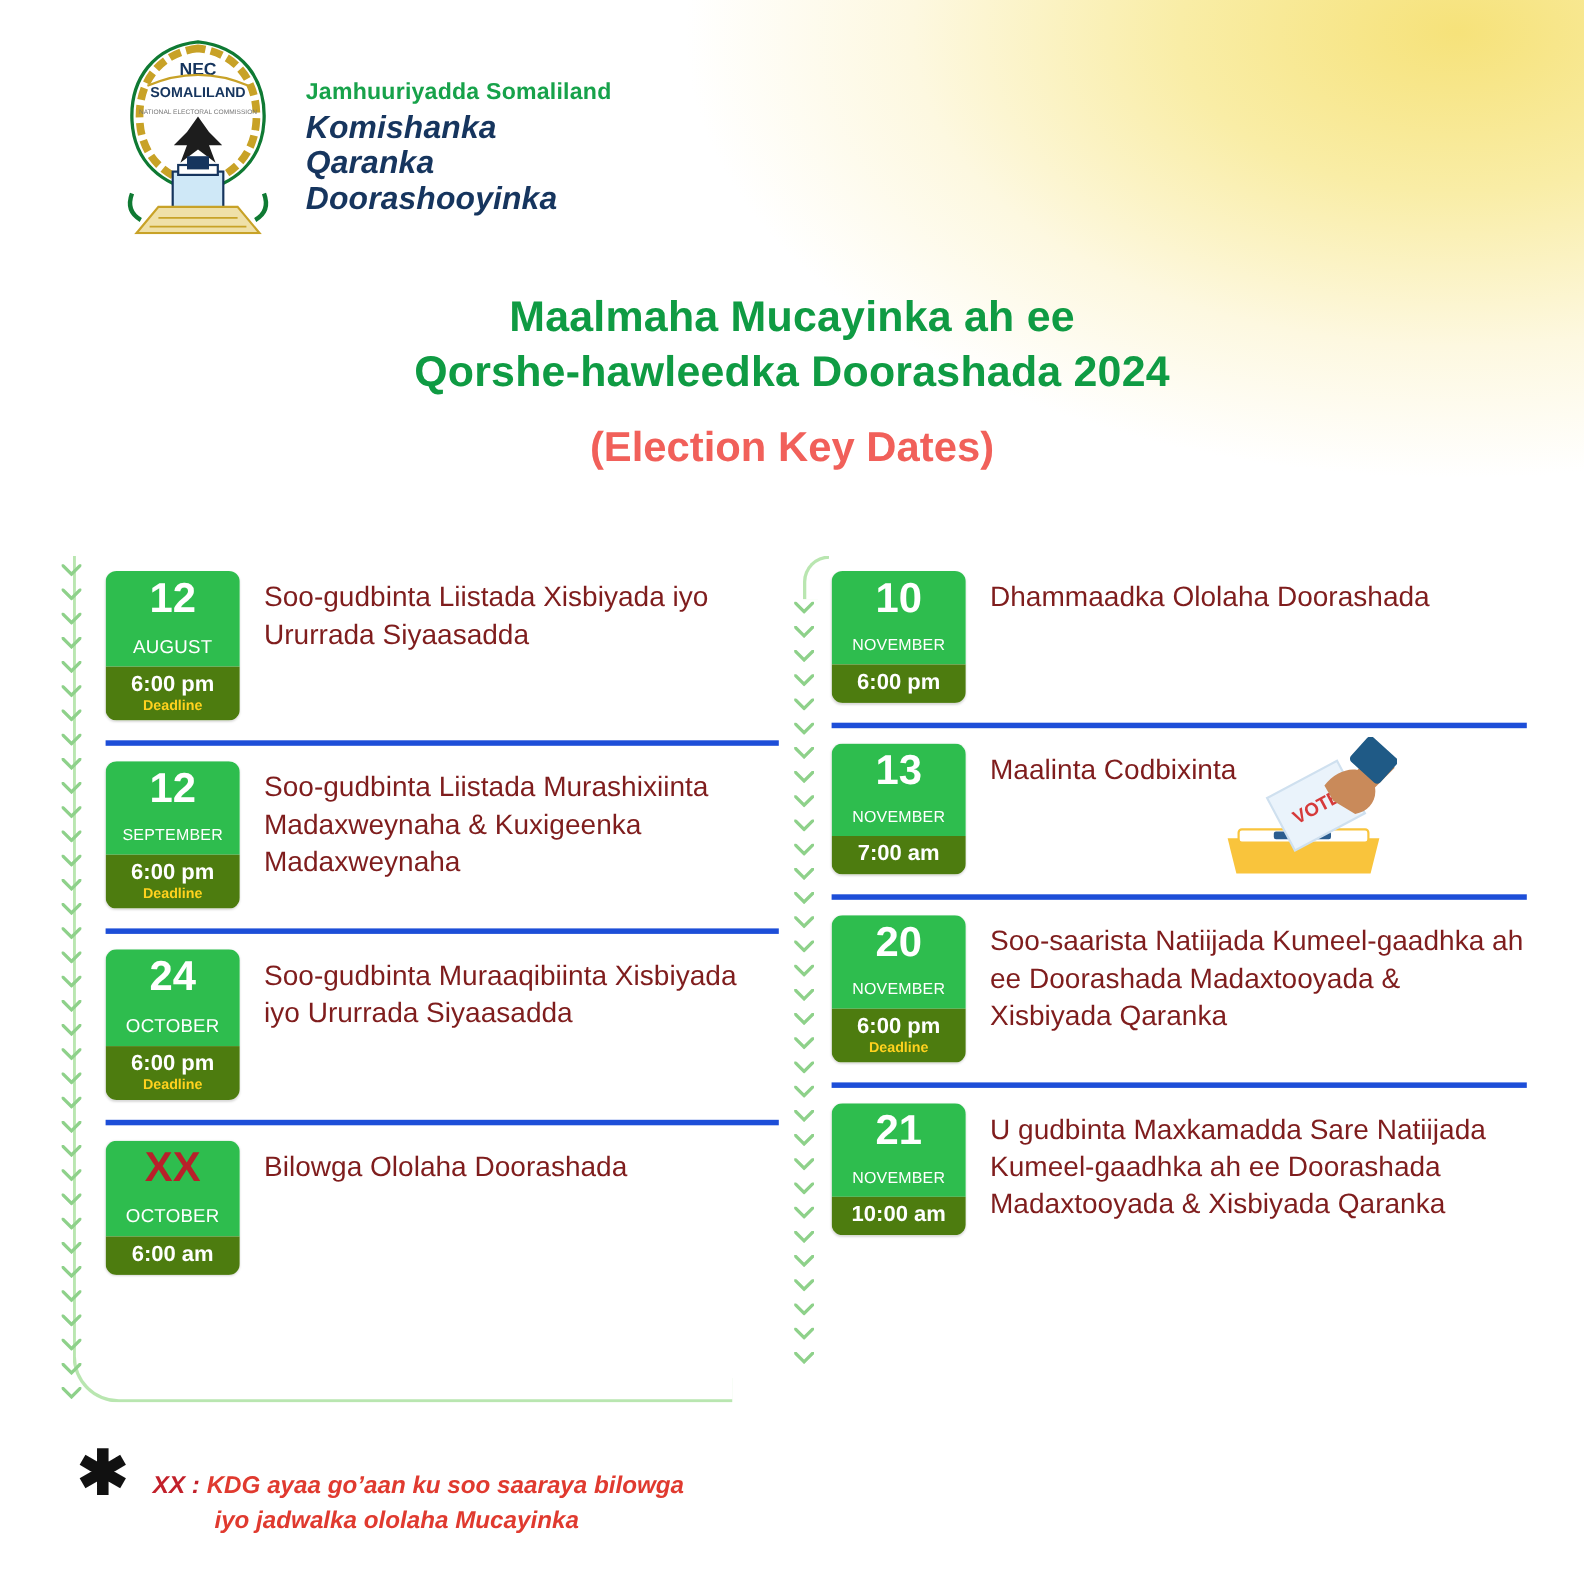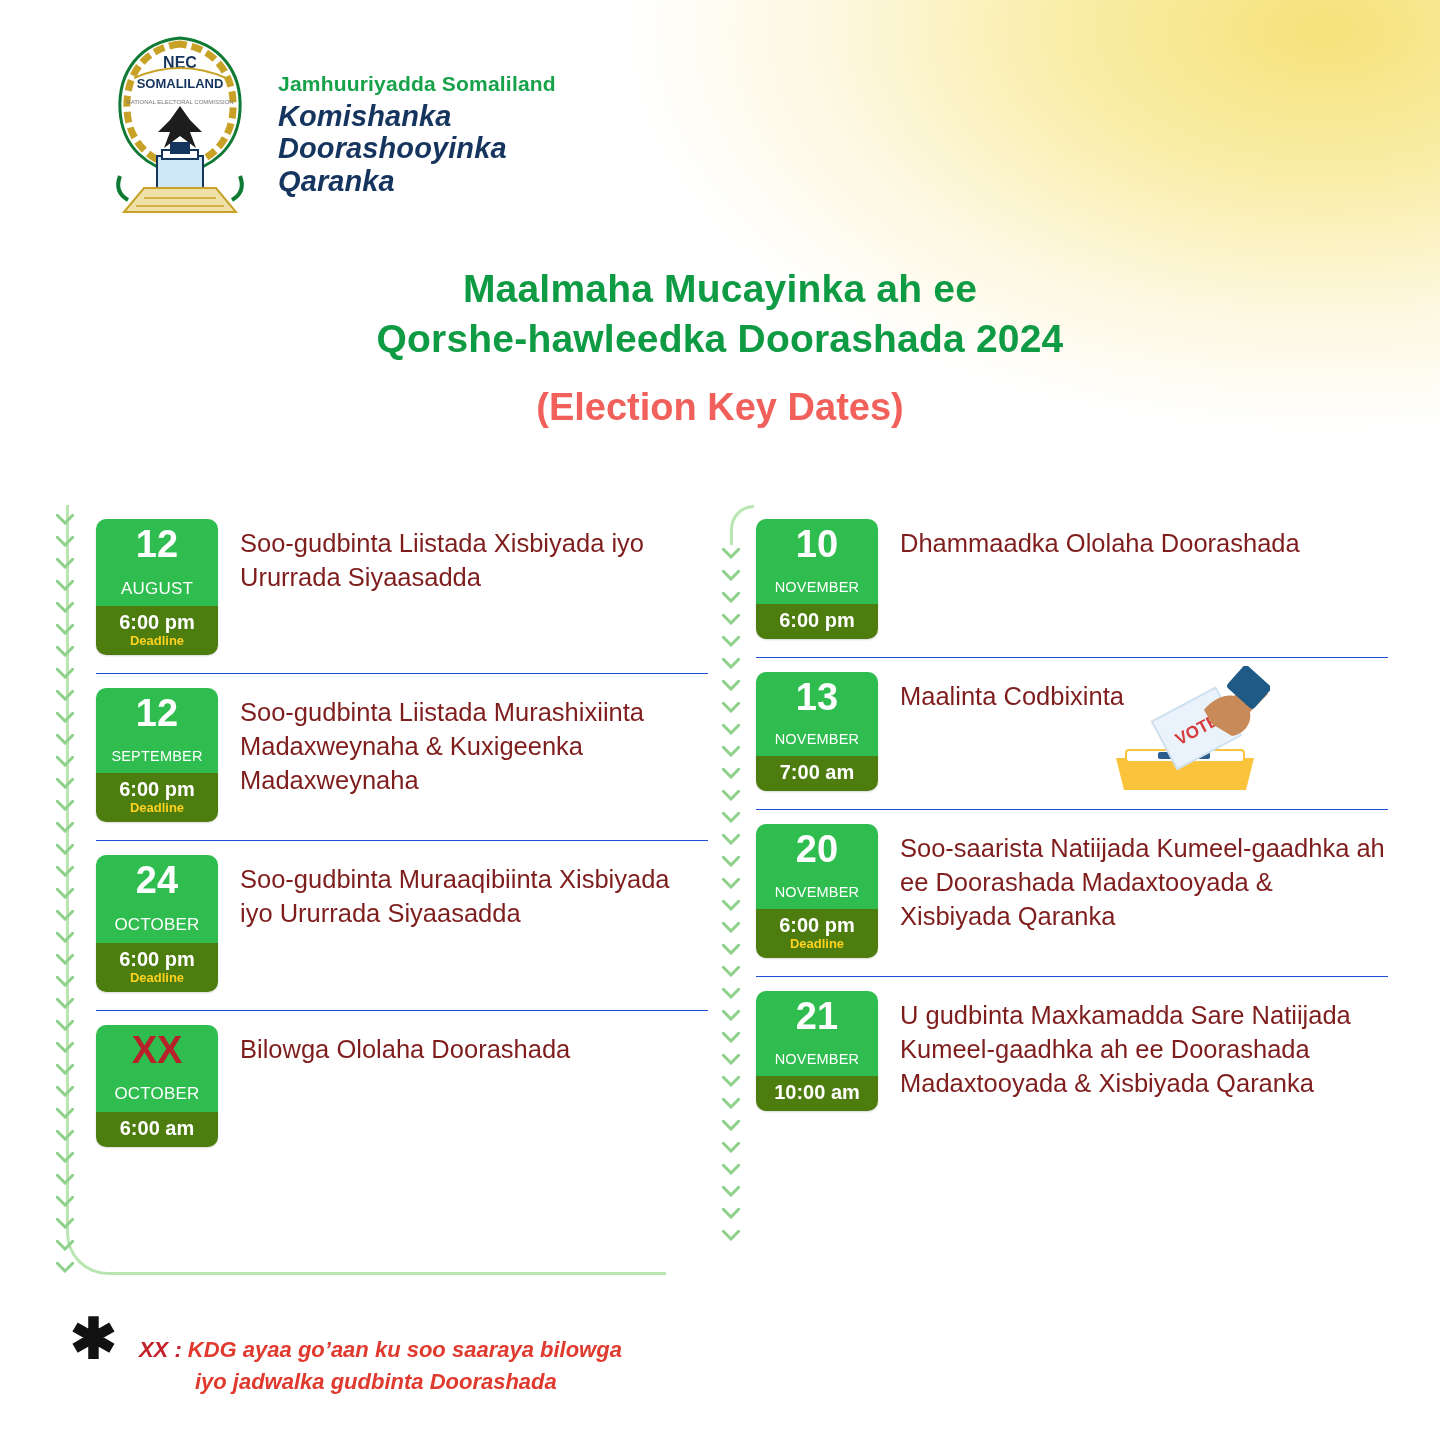"Doorashooyinka" div { order: before "Qaranka" -> after "Qaranka" }
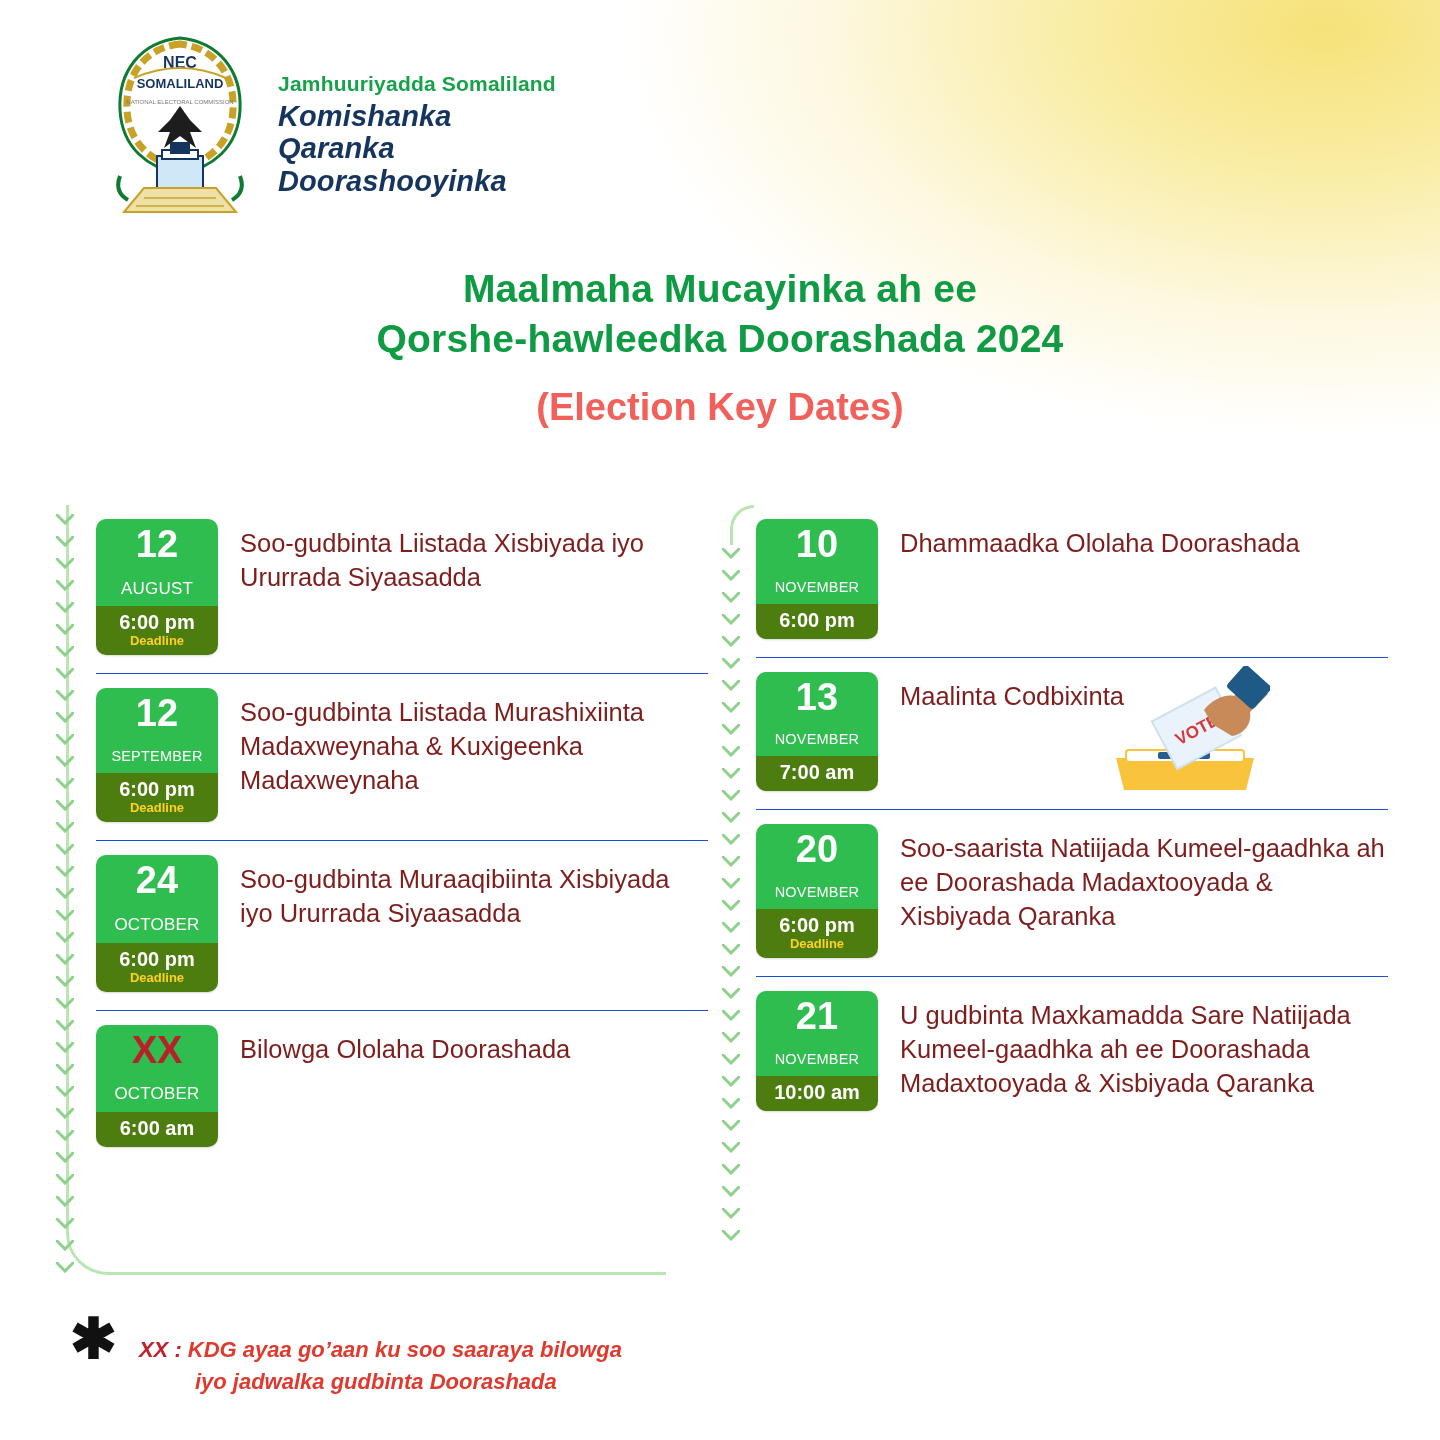"12" .row { border-bottom: 1px solid #1d4ed8 -> 5px solid #1d4ed8 }
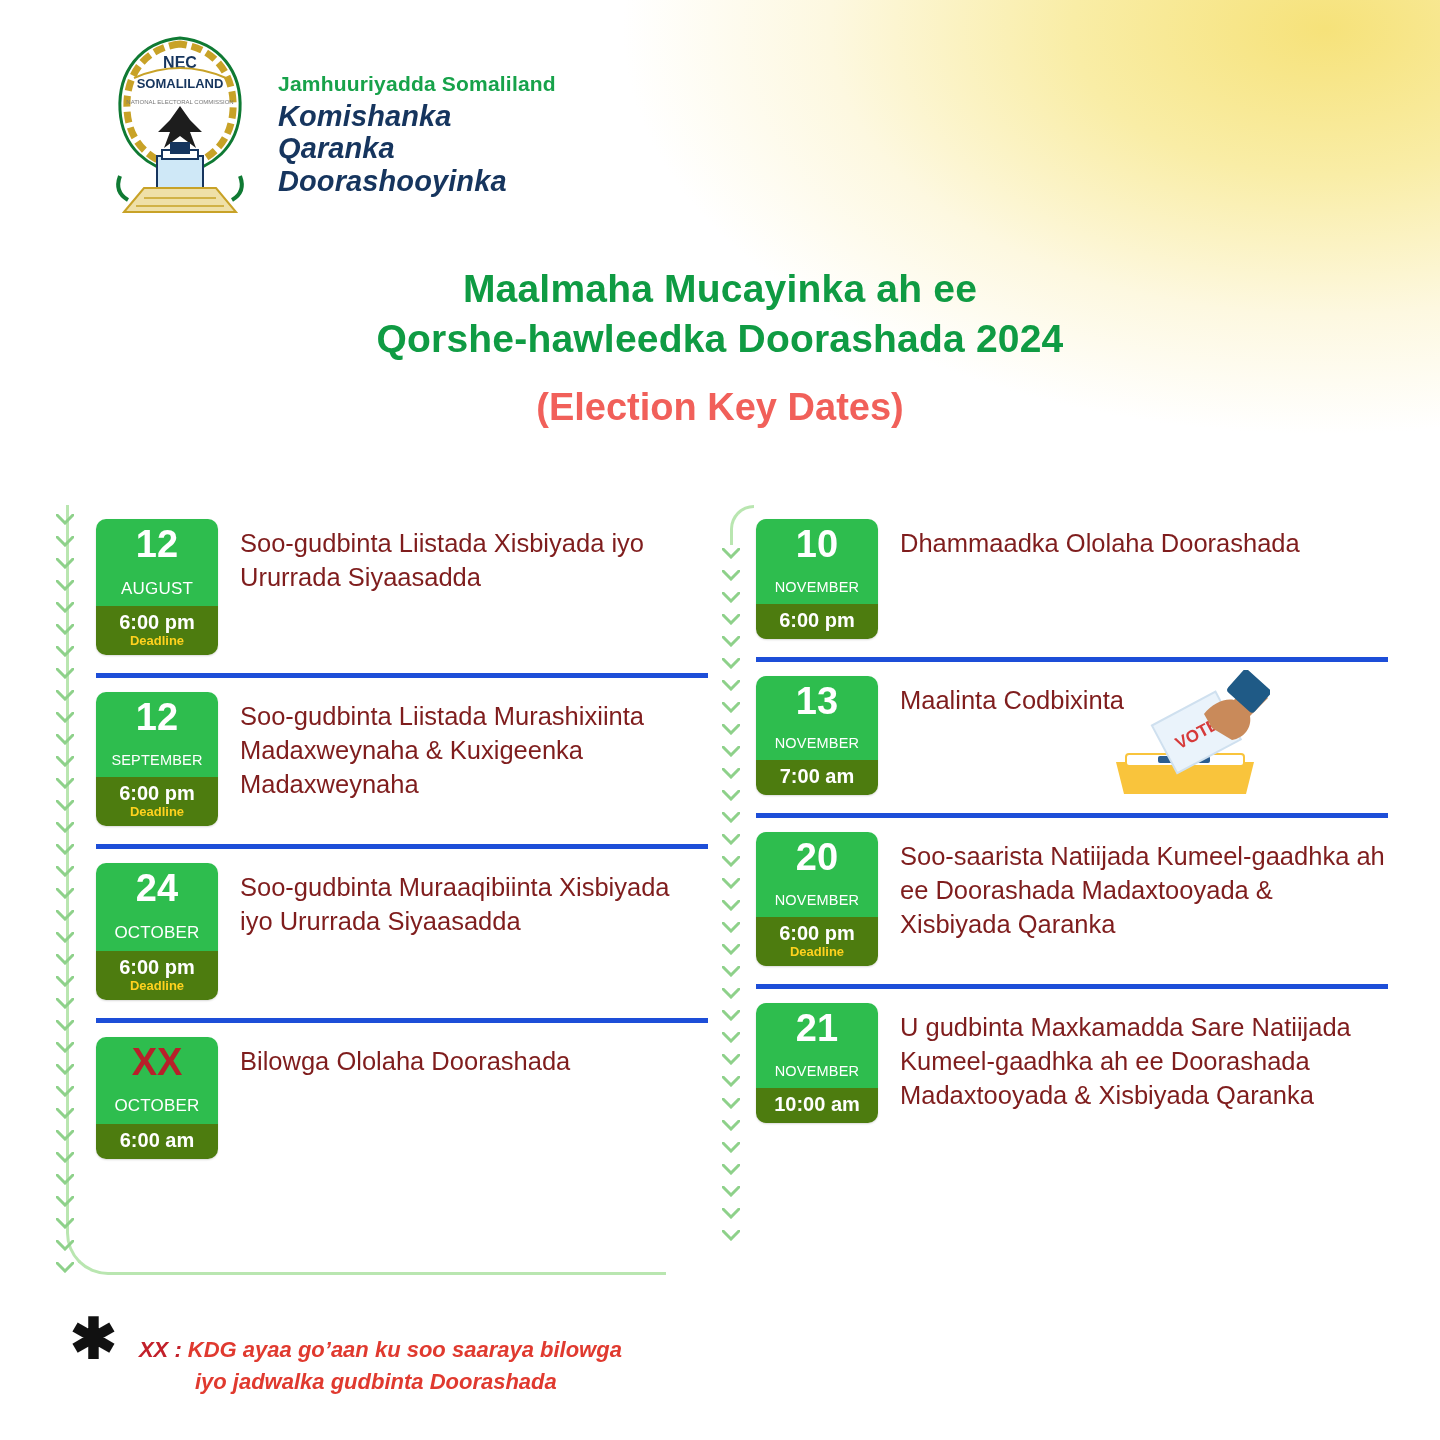"iyo jadwalka gudbinta Doorashada" div.fn-line { text: gudbinta Doorashada -> ololaha Mucayinka }
